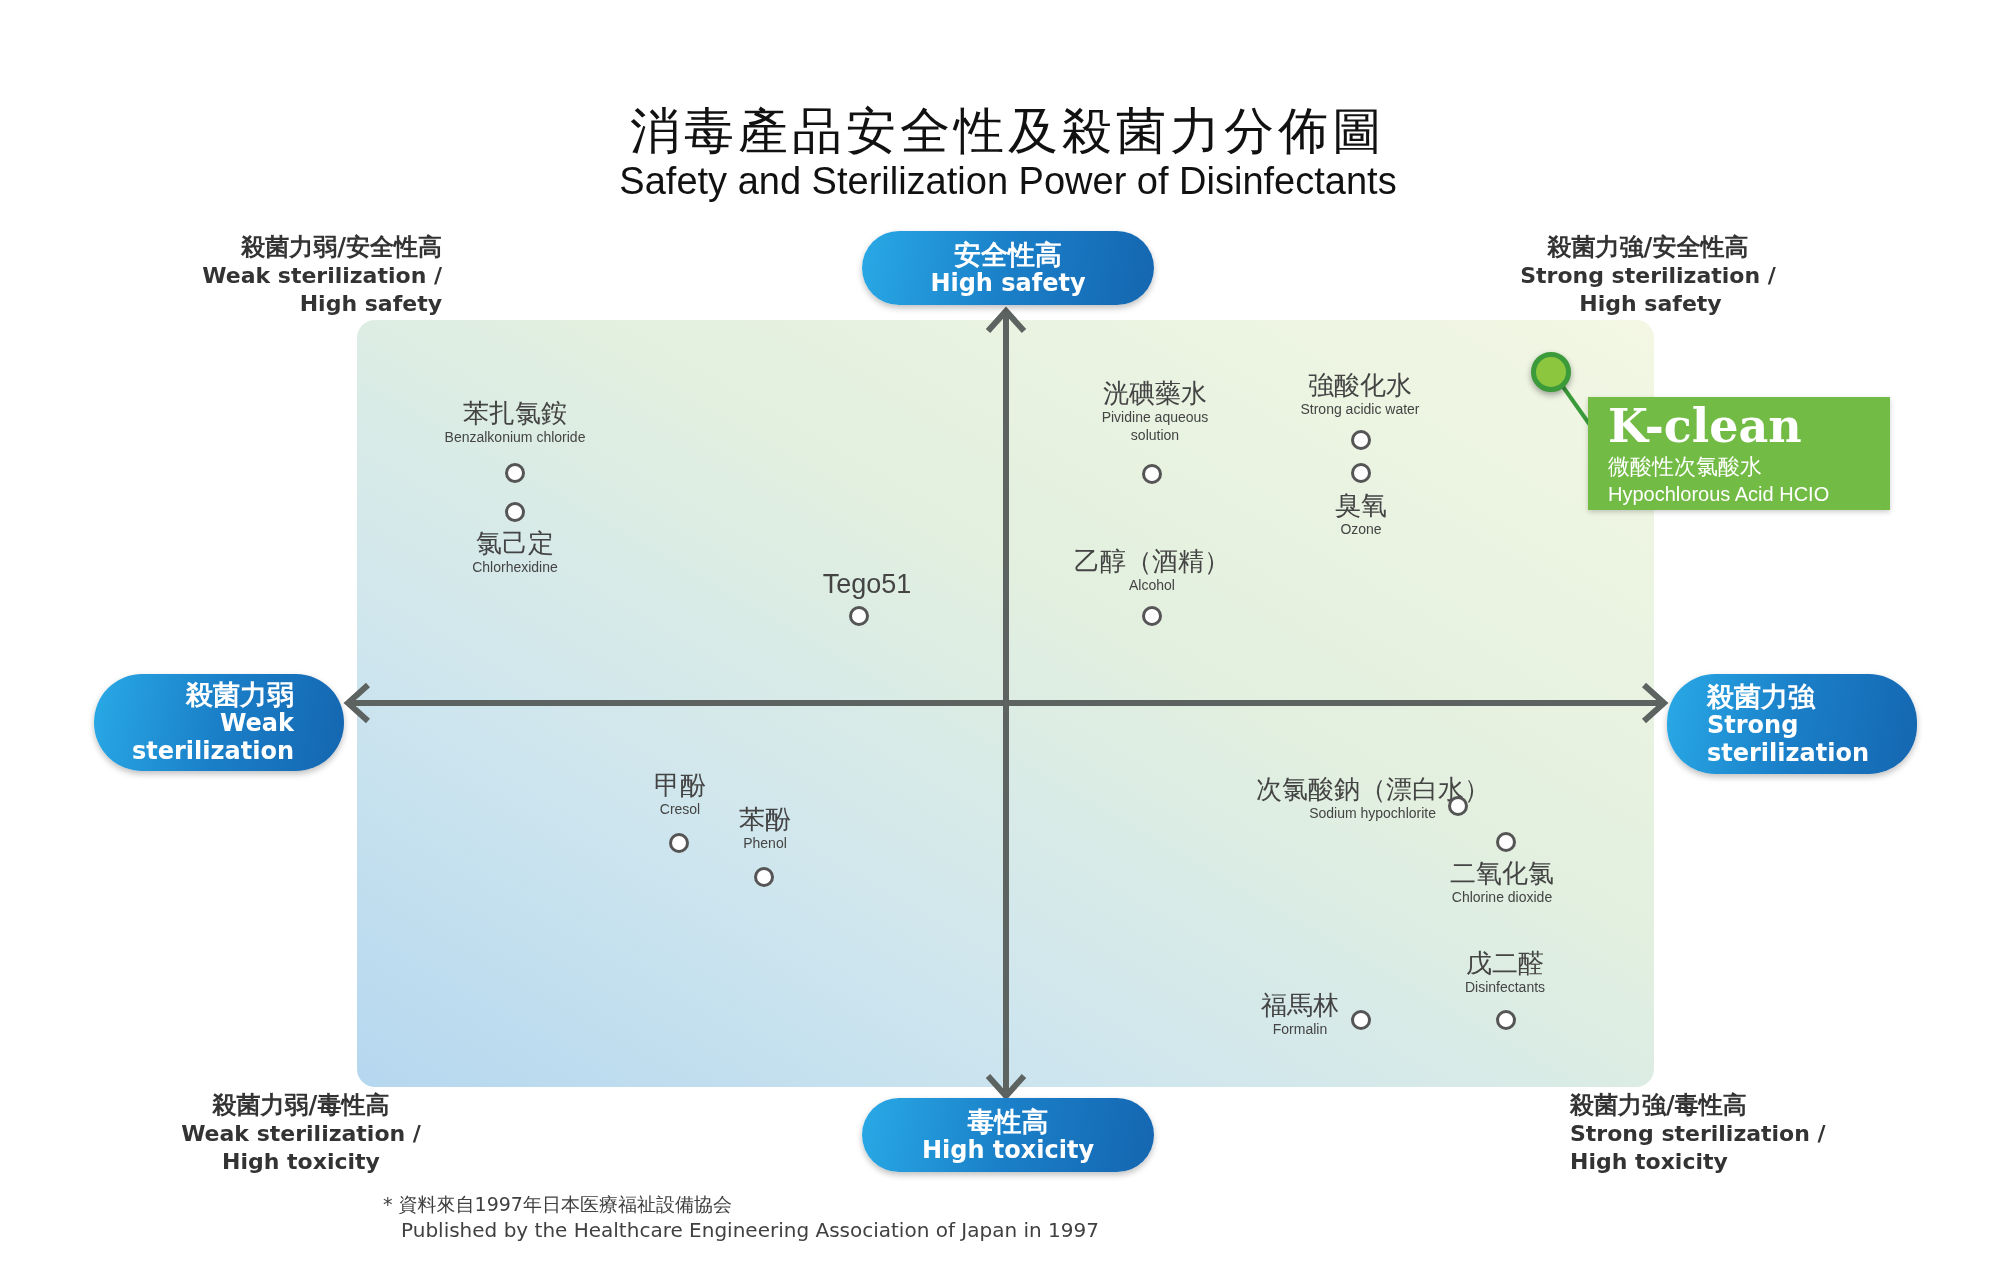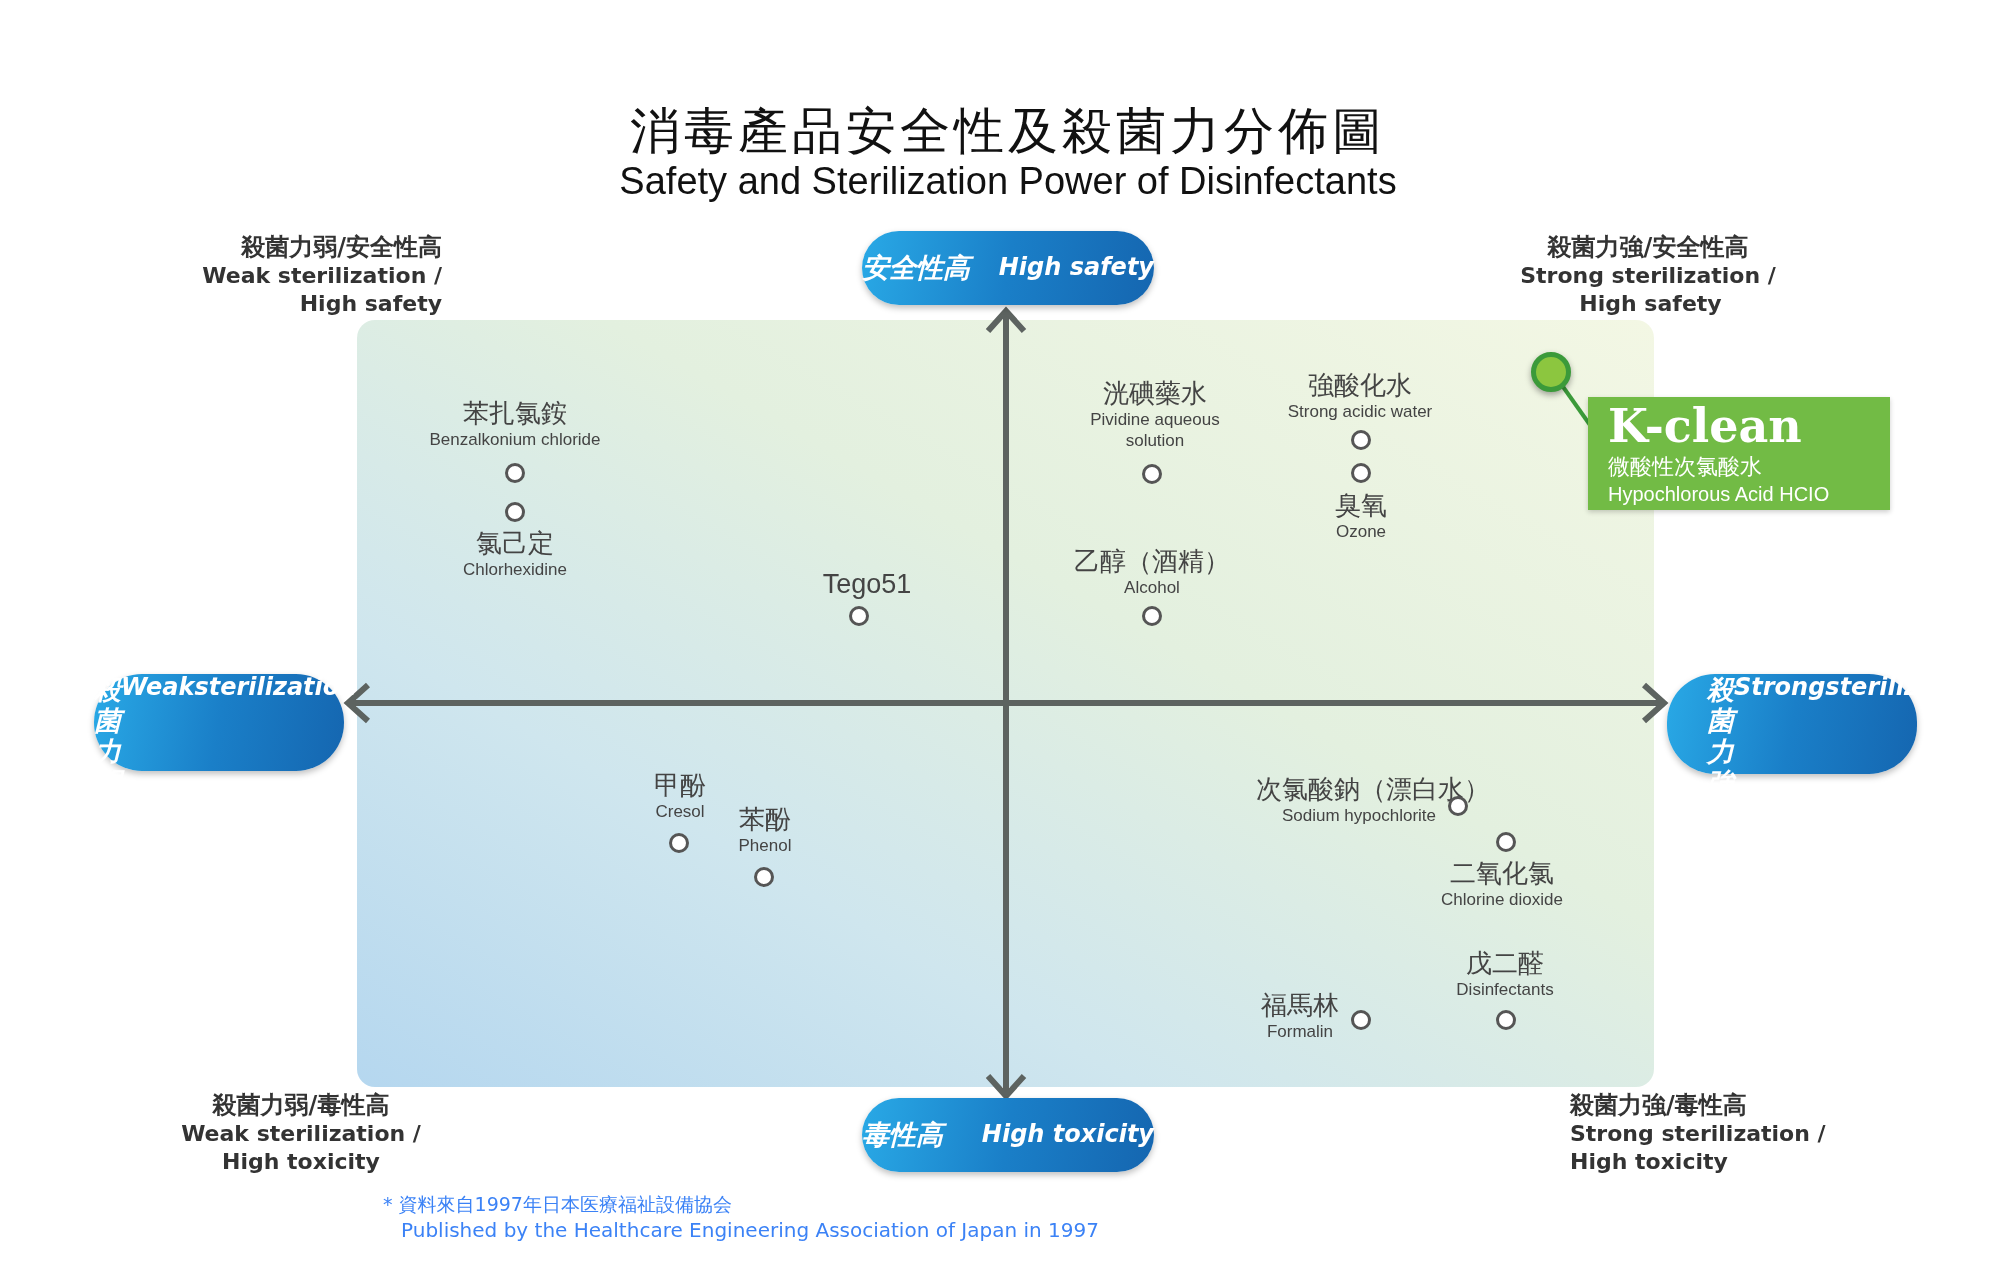"安全性高" .pill { flex-direction: row -> column; font-style: italic -> none; justify-content: space-between -> center }
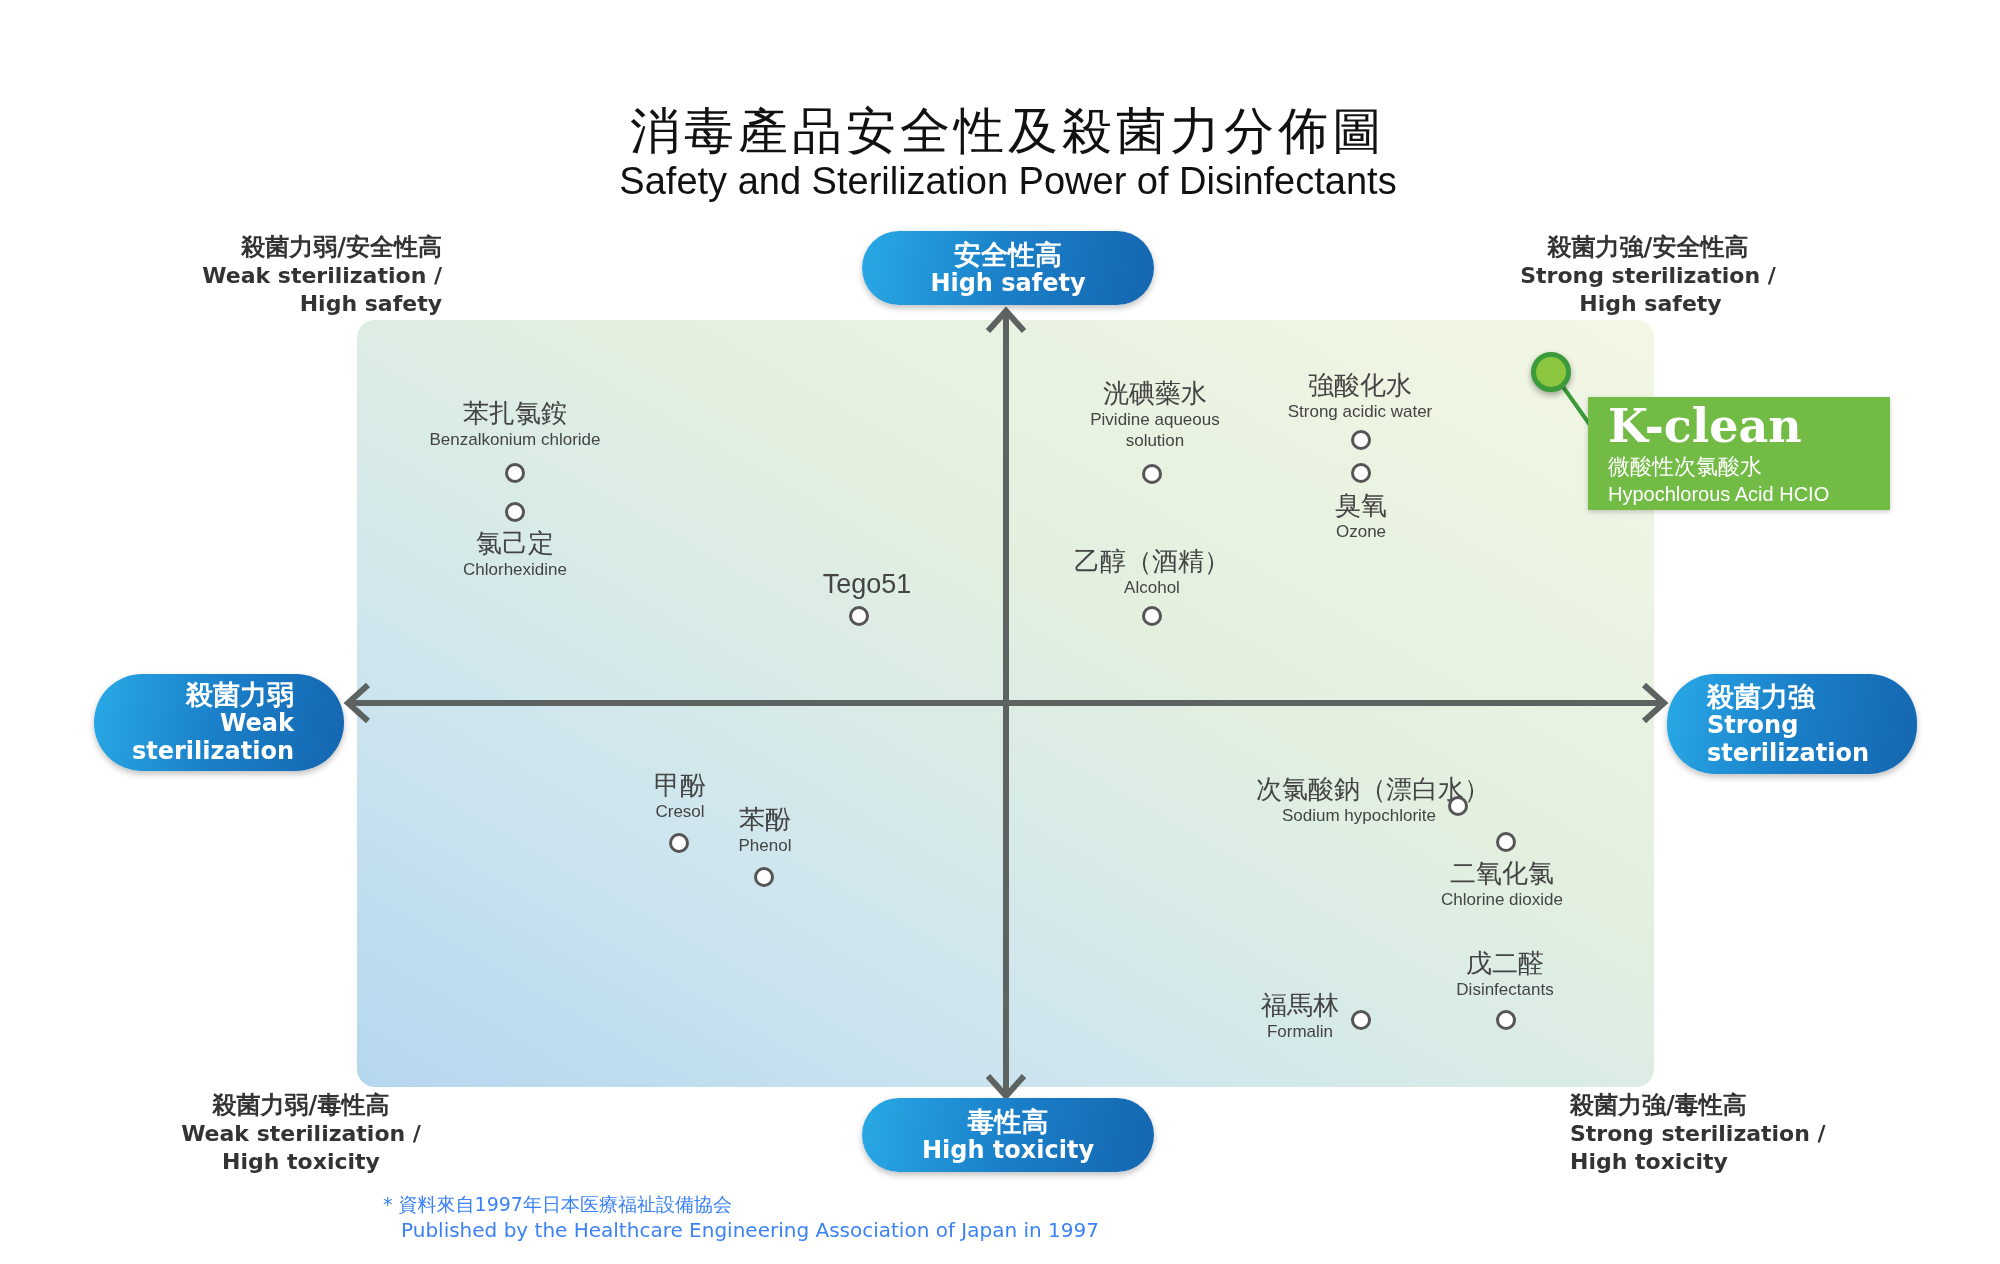"Pividine aqueous" .lbl .en { font-size: 17px -> 14px }
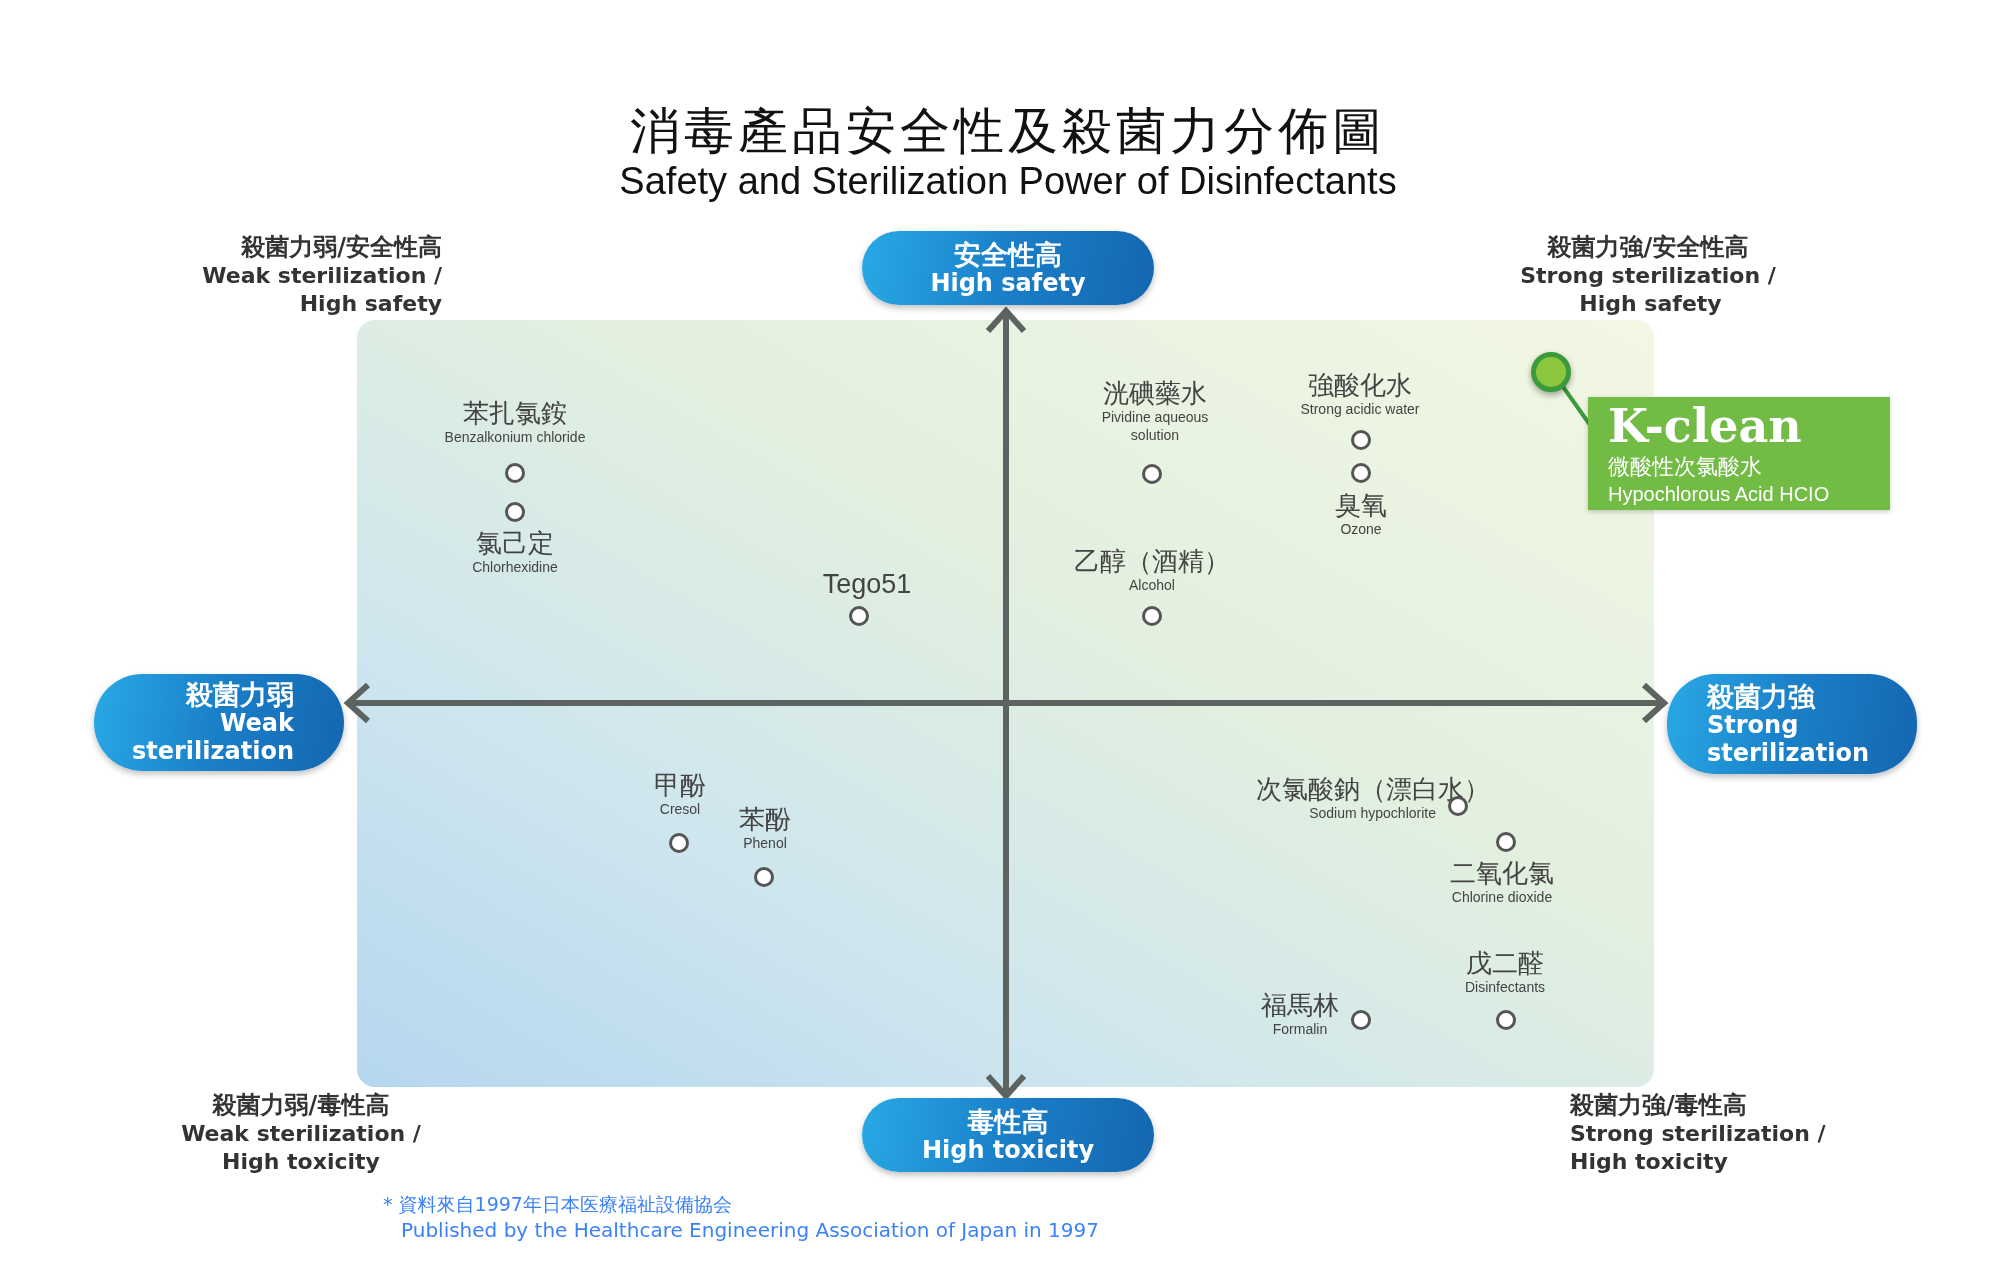"* 資料來自1997年日本医療福祉設備協会" .footnote { color: #3b82f6 -> #404040 }
